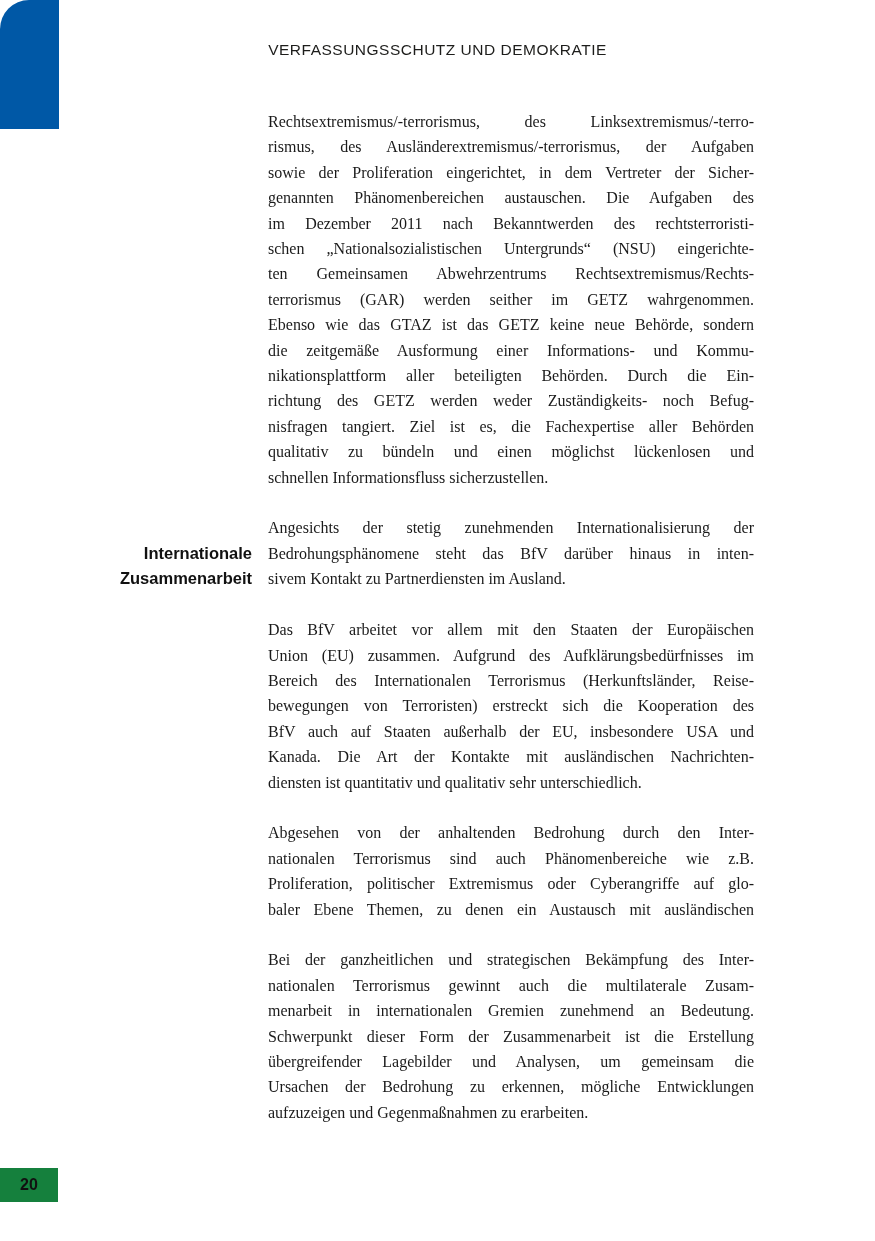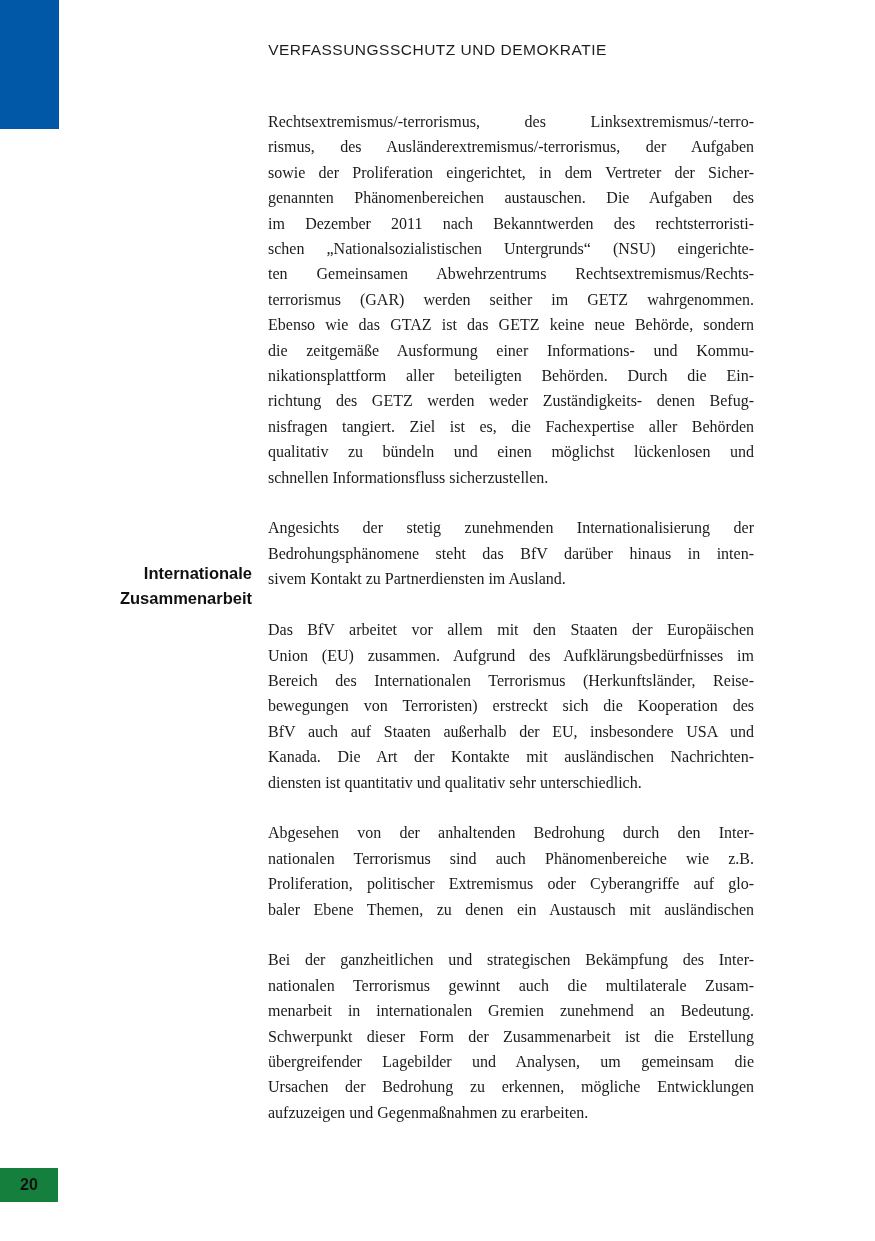"VERFASSUNGSSCHUTZ UND DEMOKRATIE" .page { border-radius: none -> 29px }
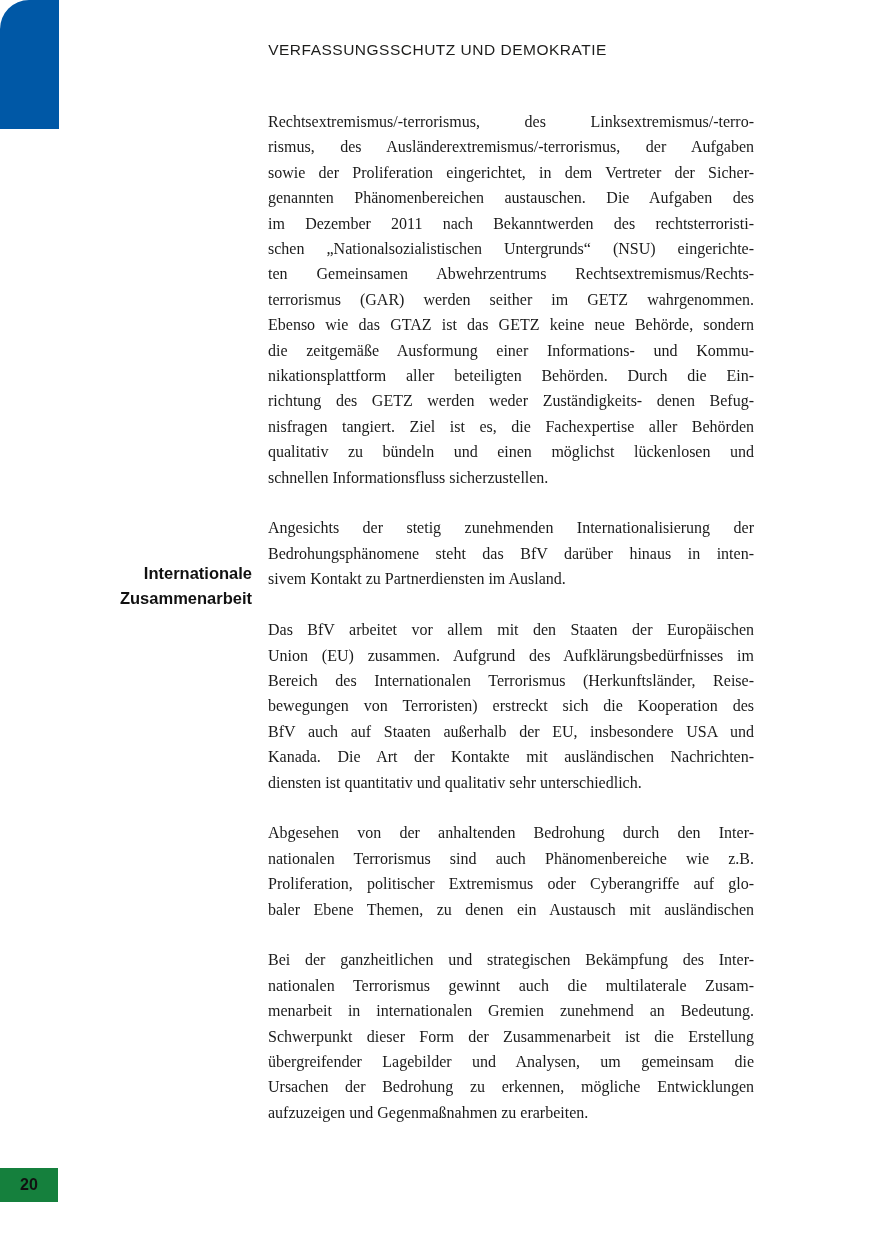"richtung des GETZ werden weder" div.line { text: denen -> noch }
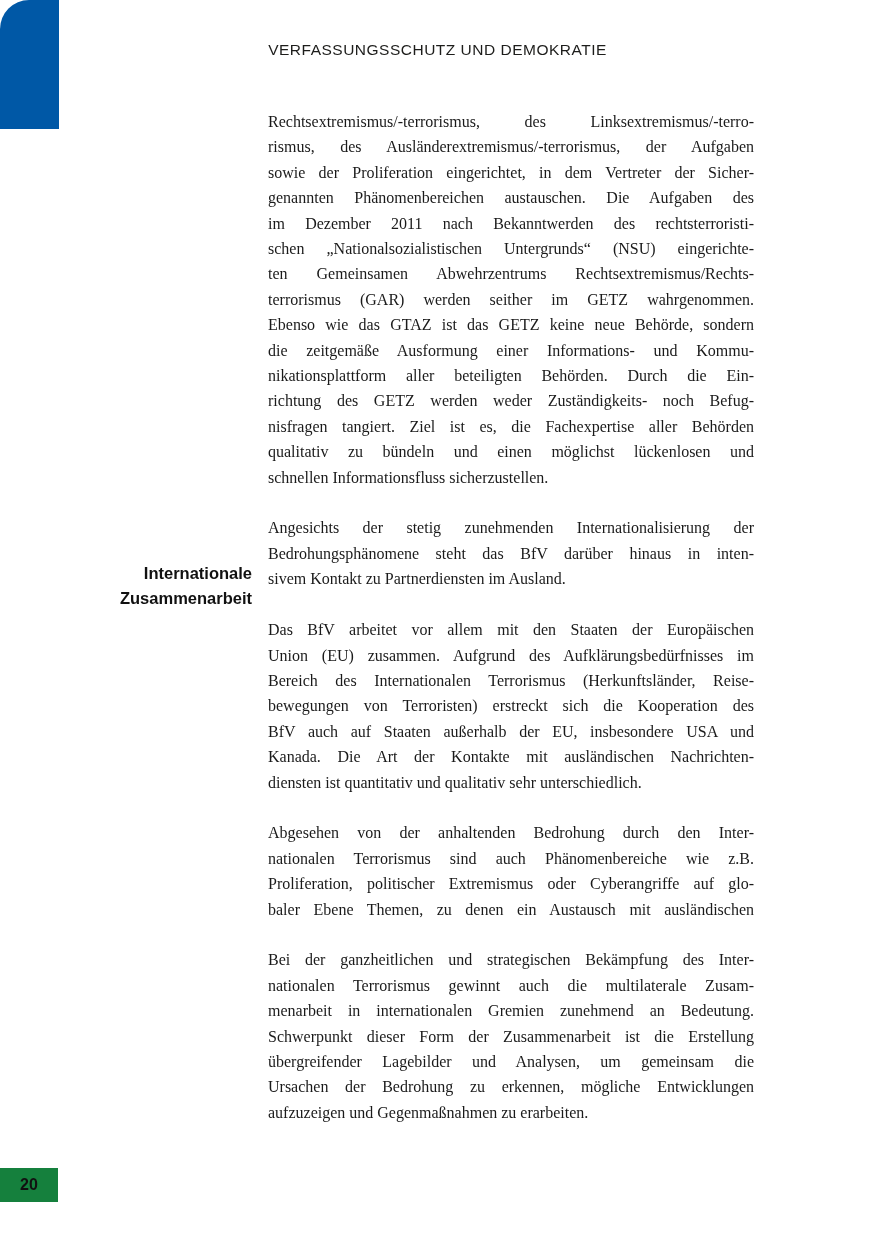"Internationale" .margin-note { margin-top: 20px -> none }
